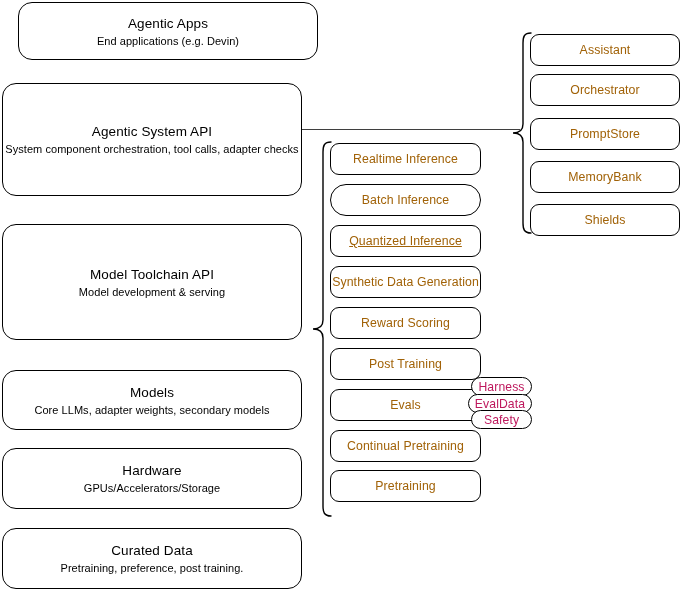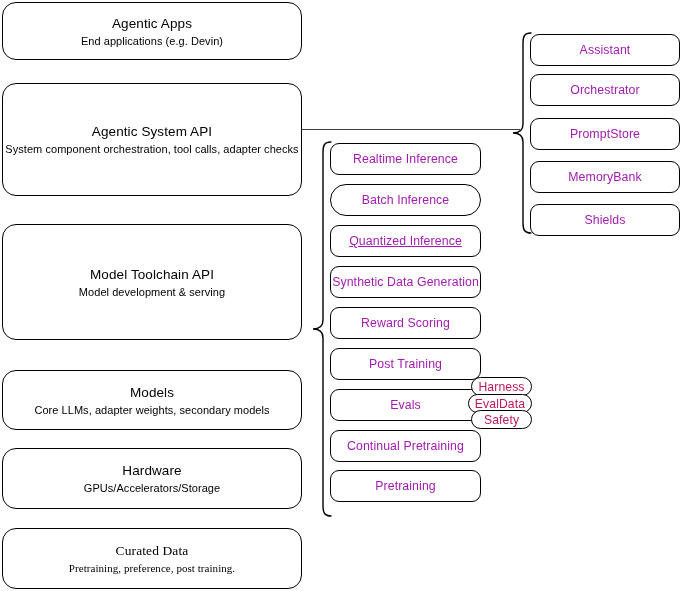"Agentic Apps" div.box { margin-left: none -> 16px }
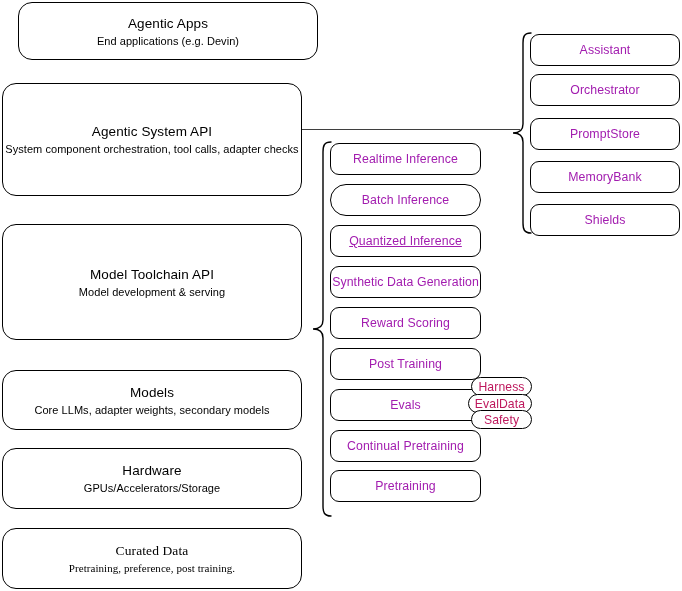"Assistant" .chip { color: #a21caf -> #a16207 }
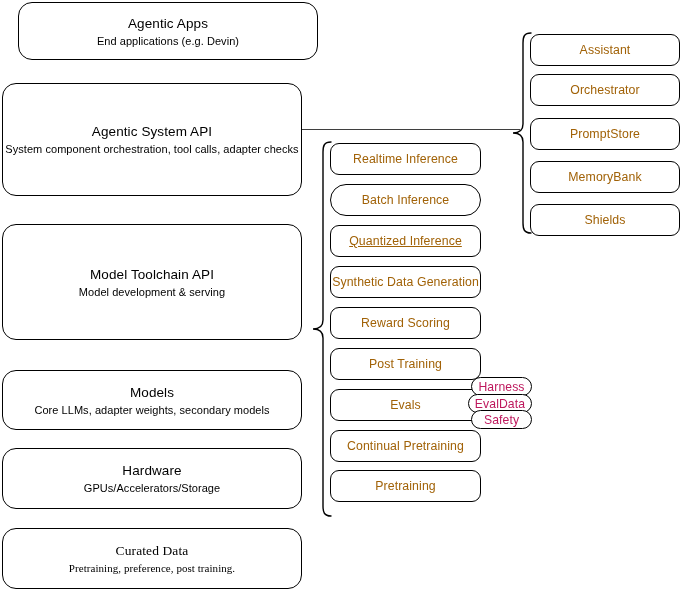"Curated Data" div.box { font-family: Liberation Serif, serif -> none }
